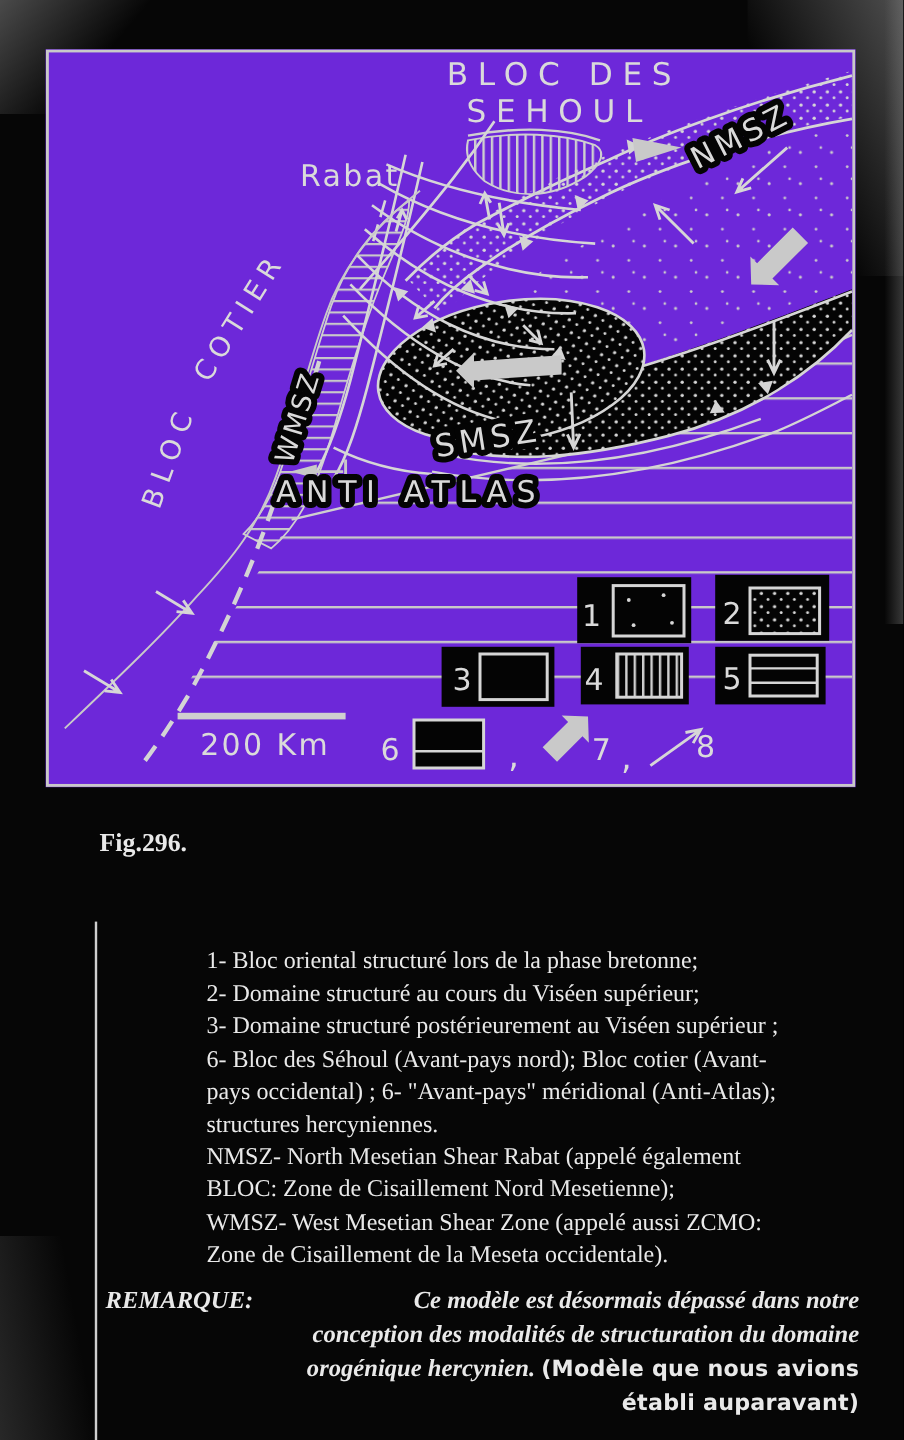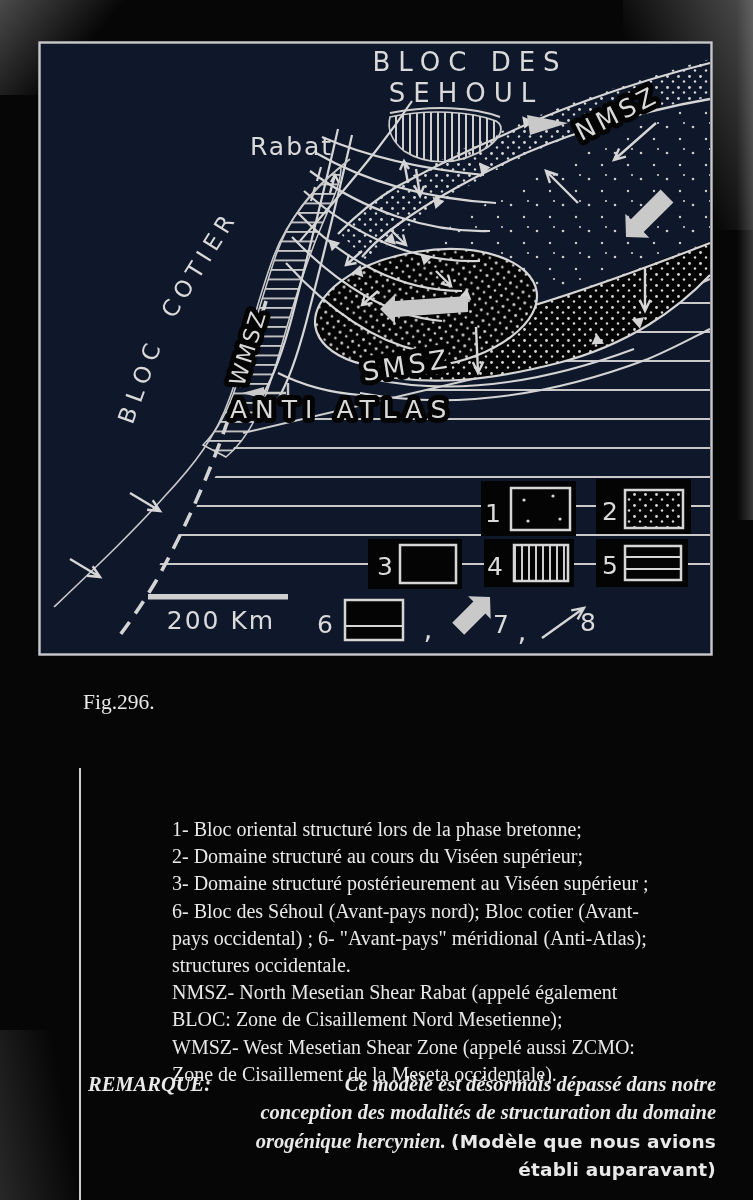"BLOC DES" .map-frame { background: #0f172a -> #6d28d9 }
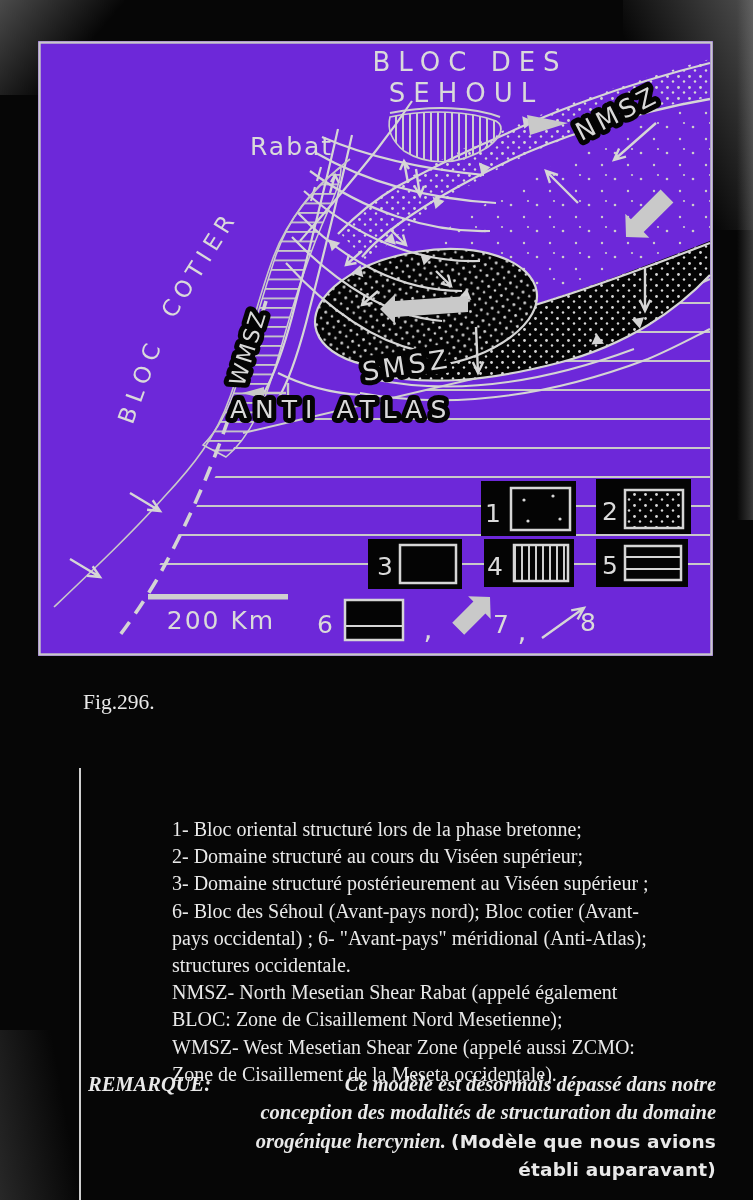"Fig.296." .fig-label { font-weight: normal -> bold }
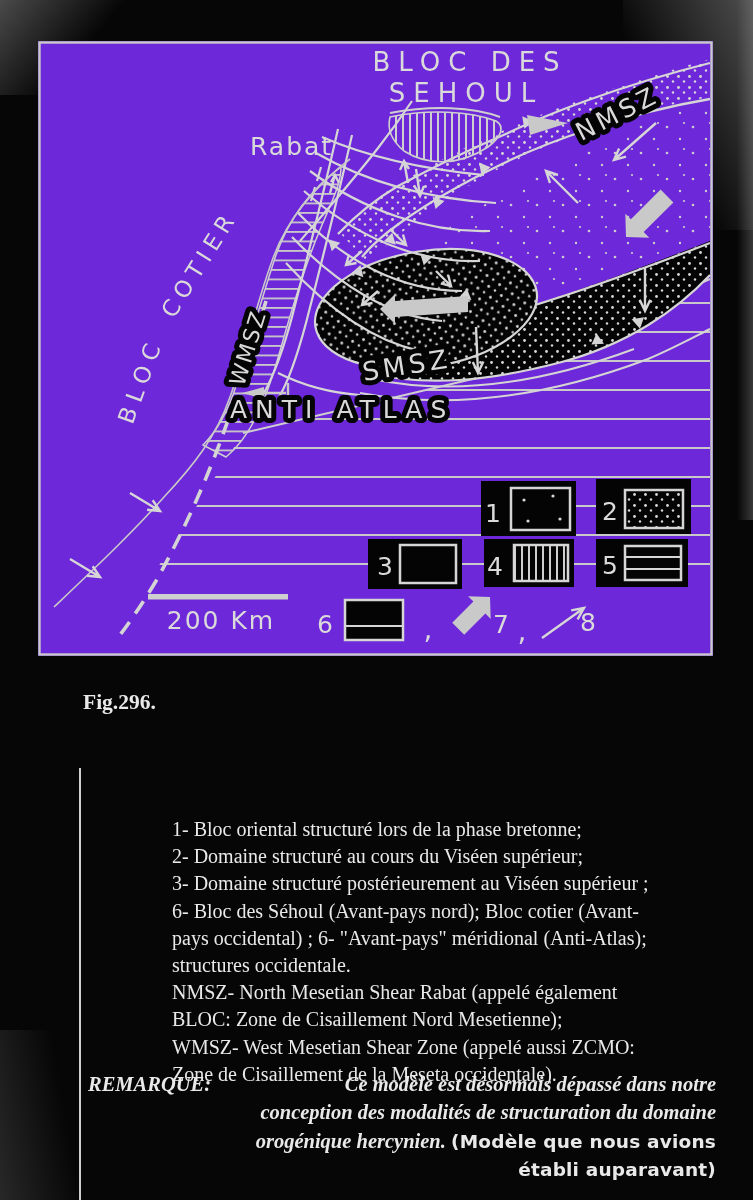"1- Bloc oriental structuré lors" .notes { top: 816px -> 788px }
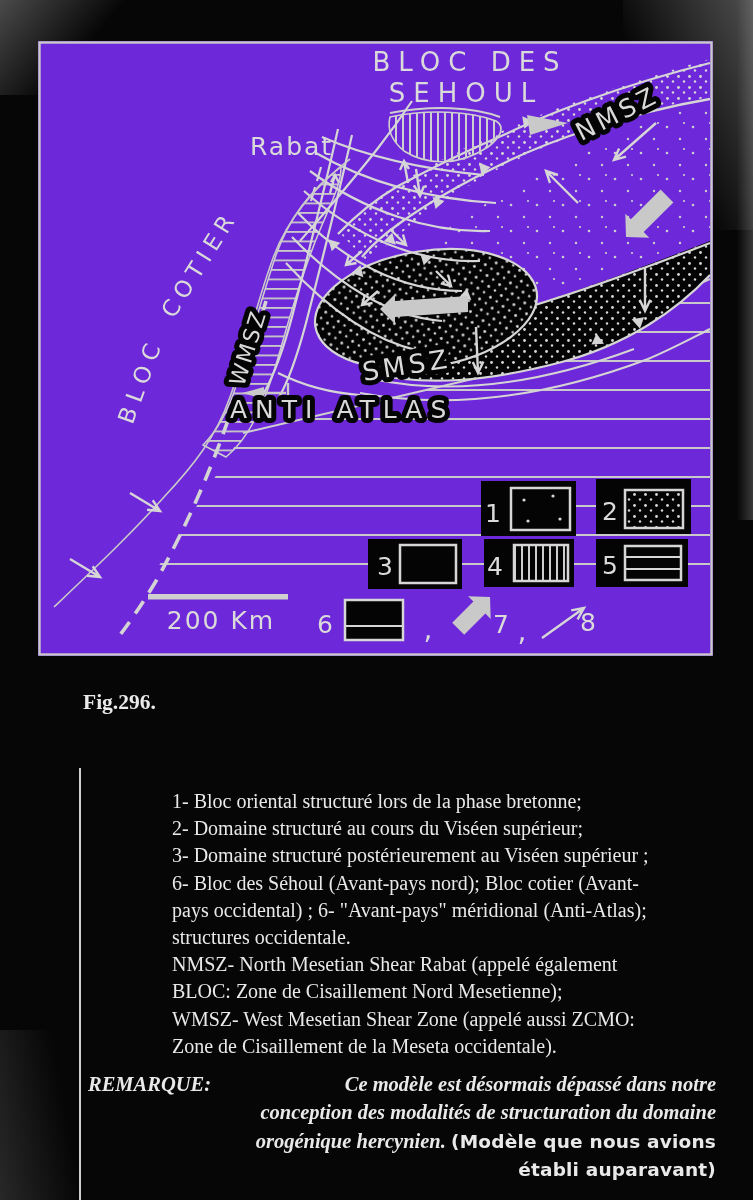"structures occidentale." div.note-line { text: occidentale -> hercyniennes }
